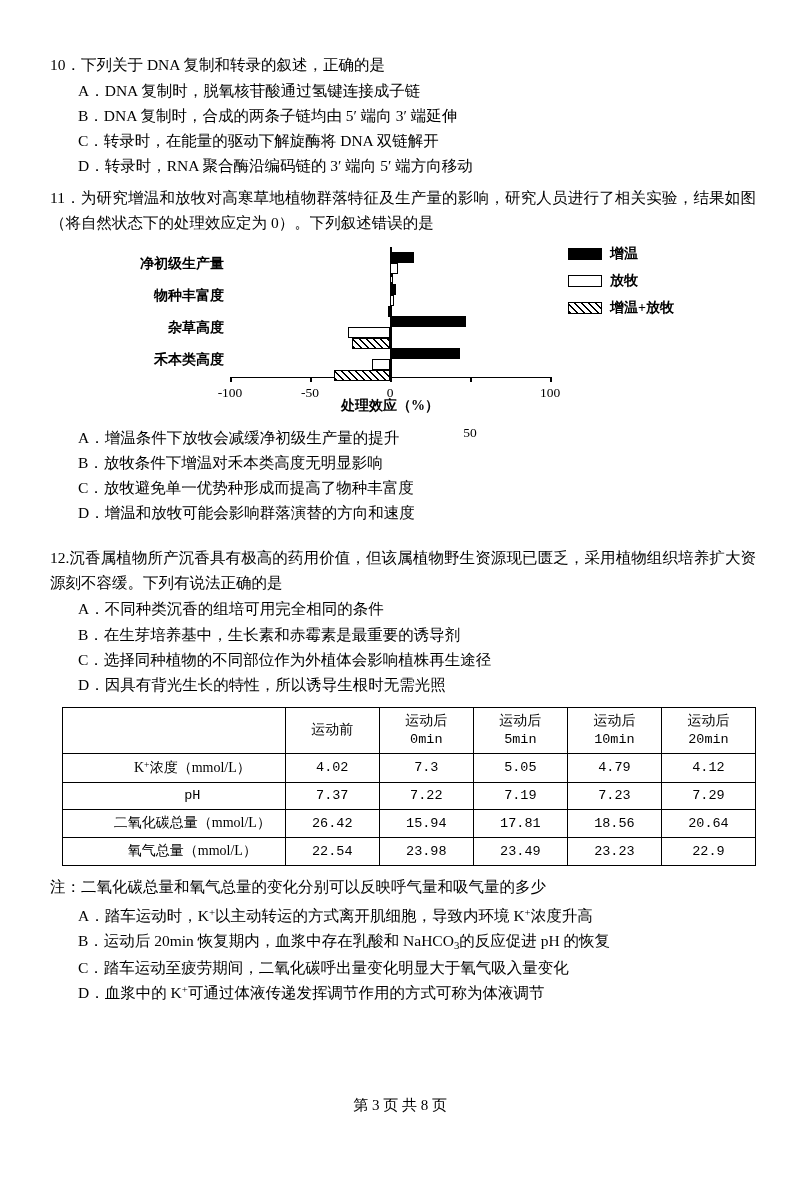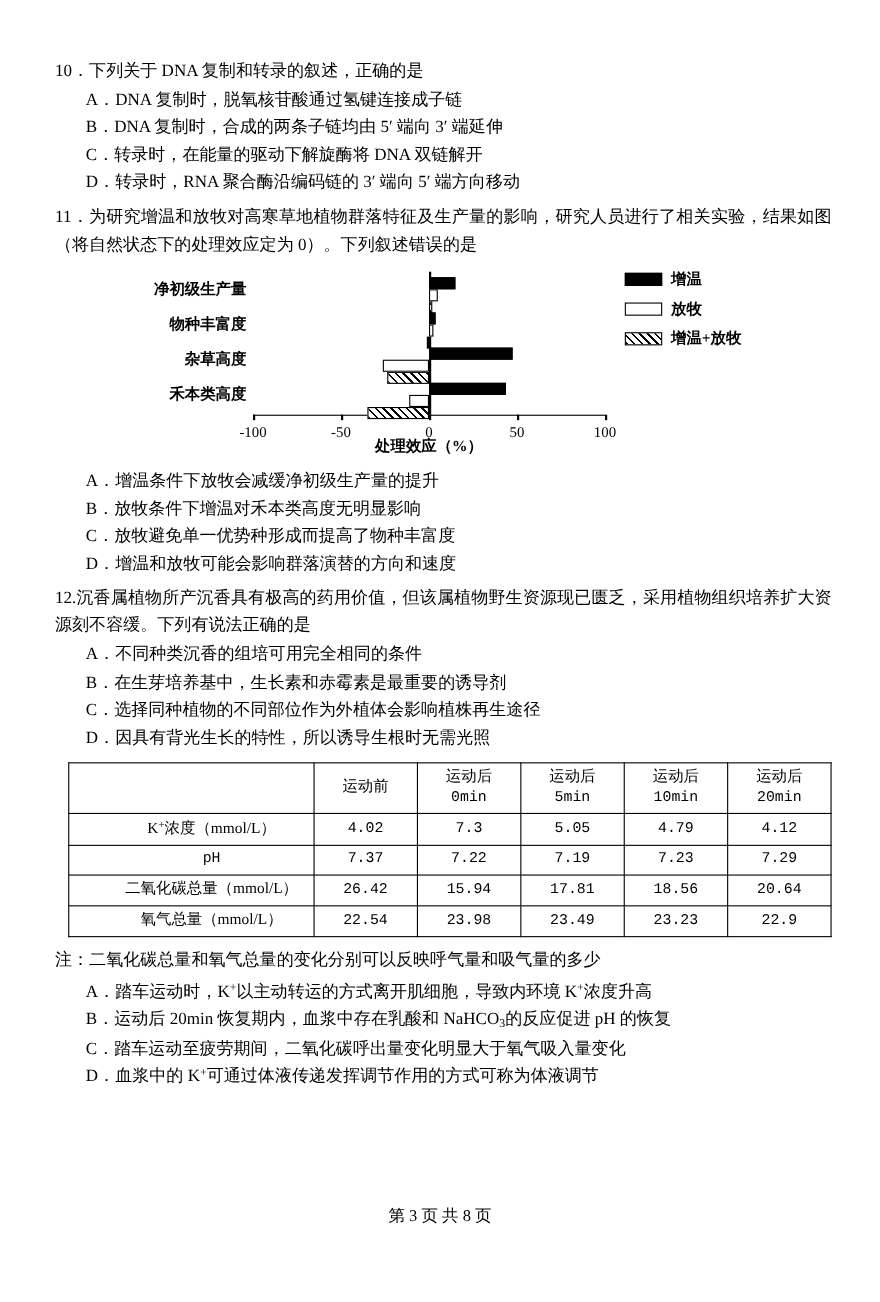"50" div.tick-lbl { margin-top: none -> 40px }
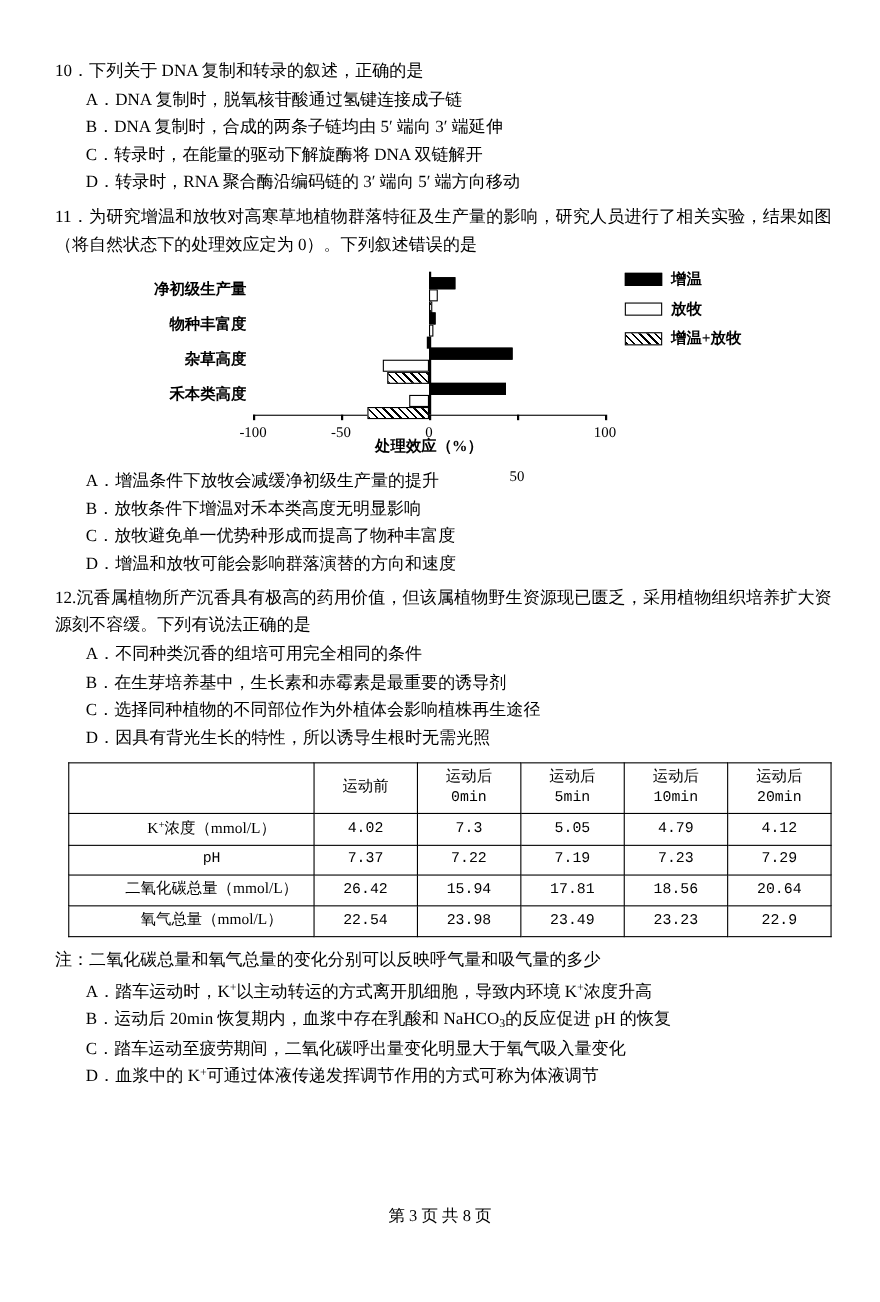"12.沉香属植物所产沉香具有极高的药用价值，但该属植物野生资源现已匮乏，采用植物" div.q-block { margin-top: 6px -> 20px }
